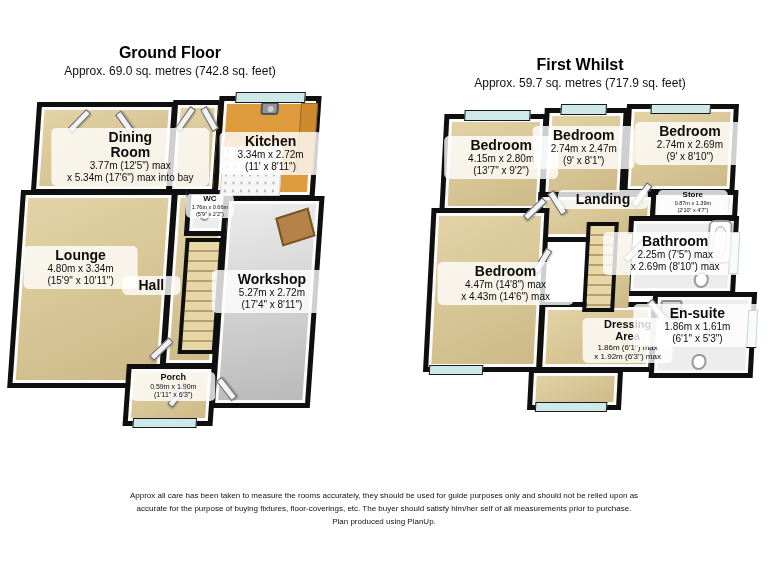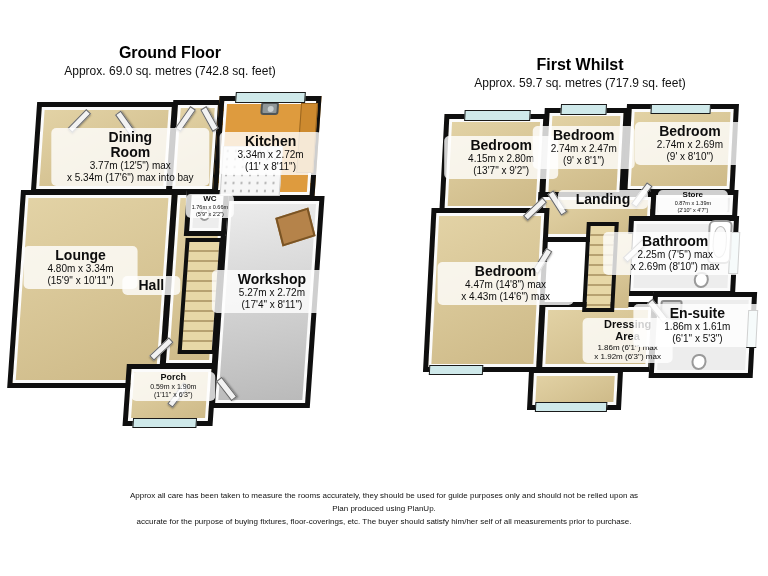"Plan produced using PlanUp." div { order: before "accurate for the purpose of" -> after "accurate for the purpose of" }
